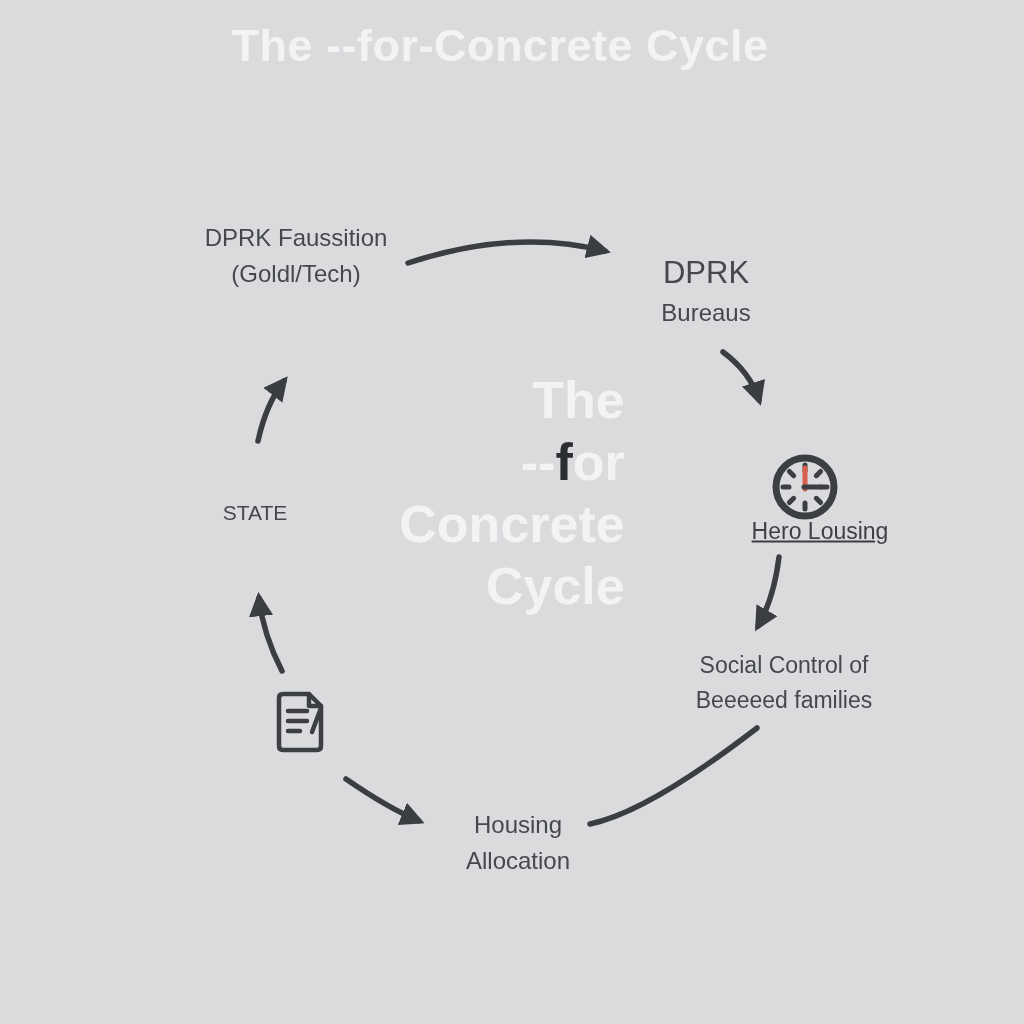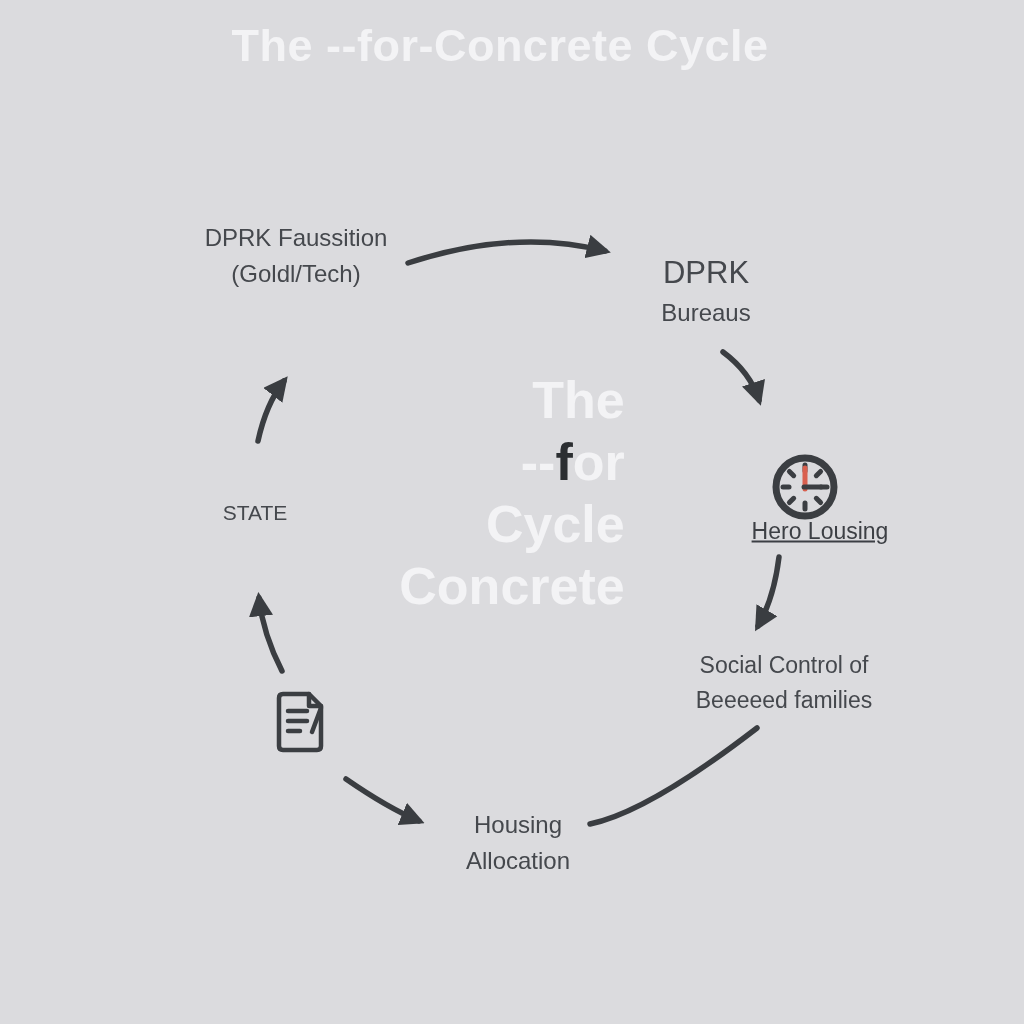"Cycle" div { order: before "Concrete" -> after "Concrete" }
